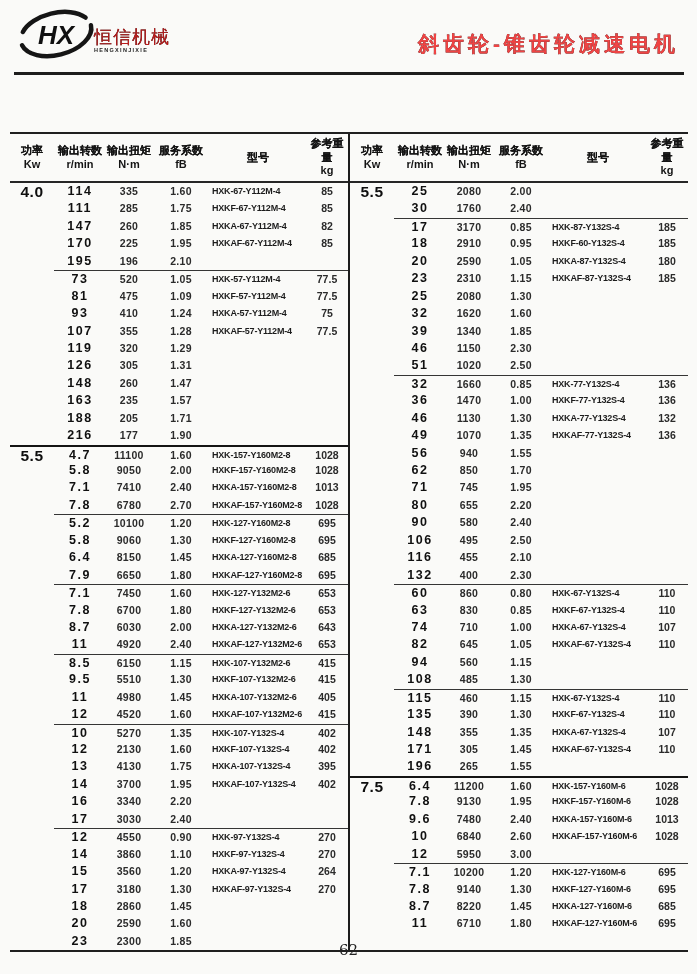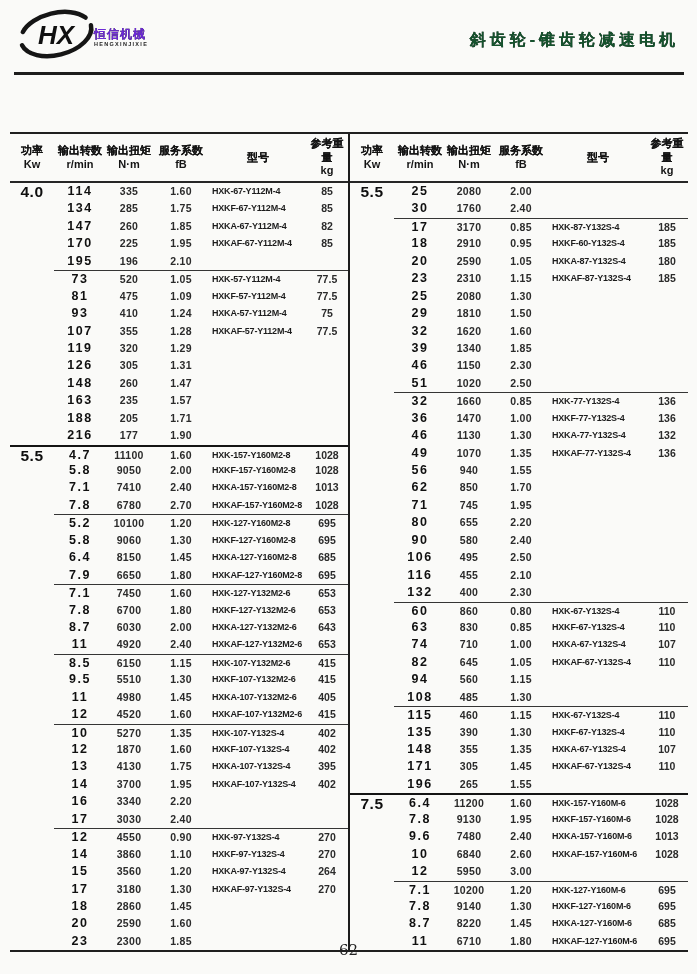"恒信机械" .brand-cn { color: #6d28d9 -> #b91c1c; font-size: 12px -> 18px; font-weight: bold -> normal }
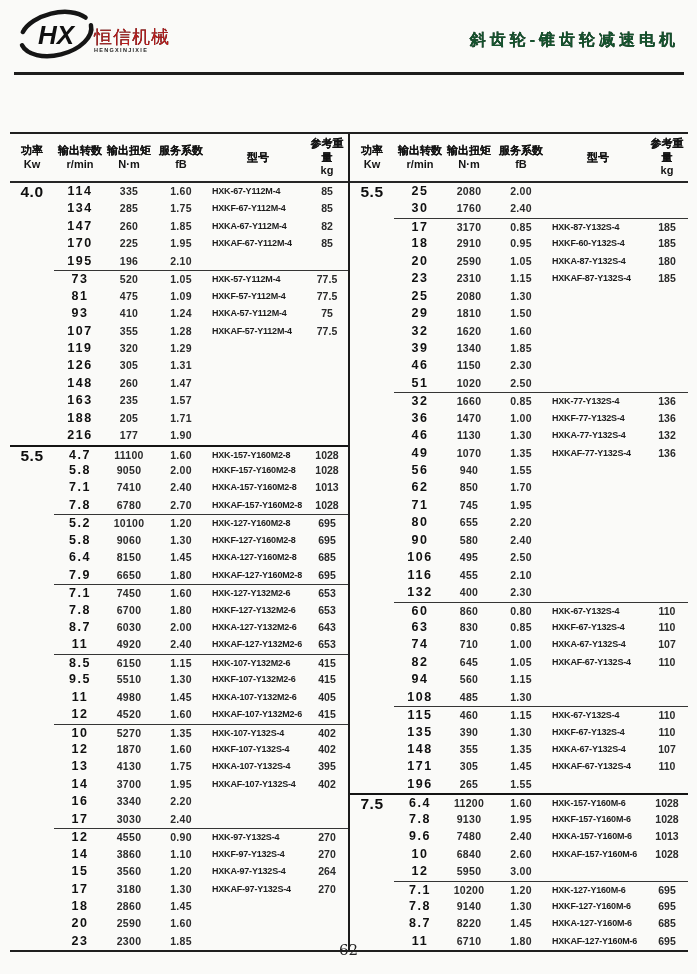"斜齿轮-锥齿轮减速电机" .page-title { color: #14532d -> #ef4444; font-size: 16px -> 21px }
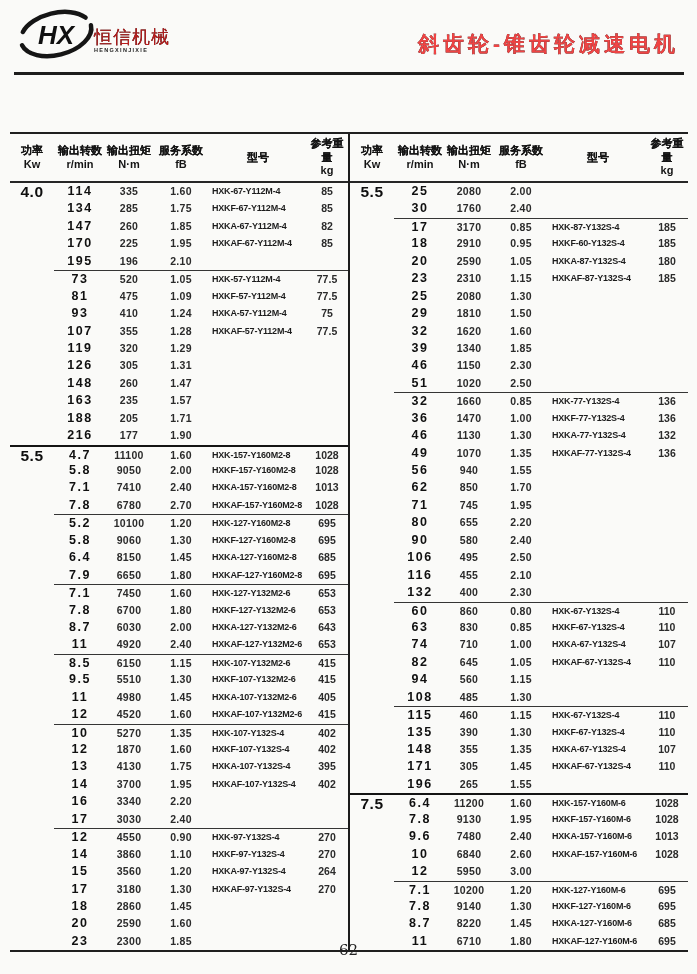"134" span.cell { text: 134 -> 111 }
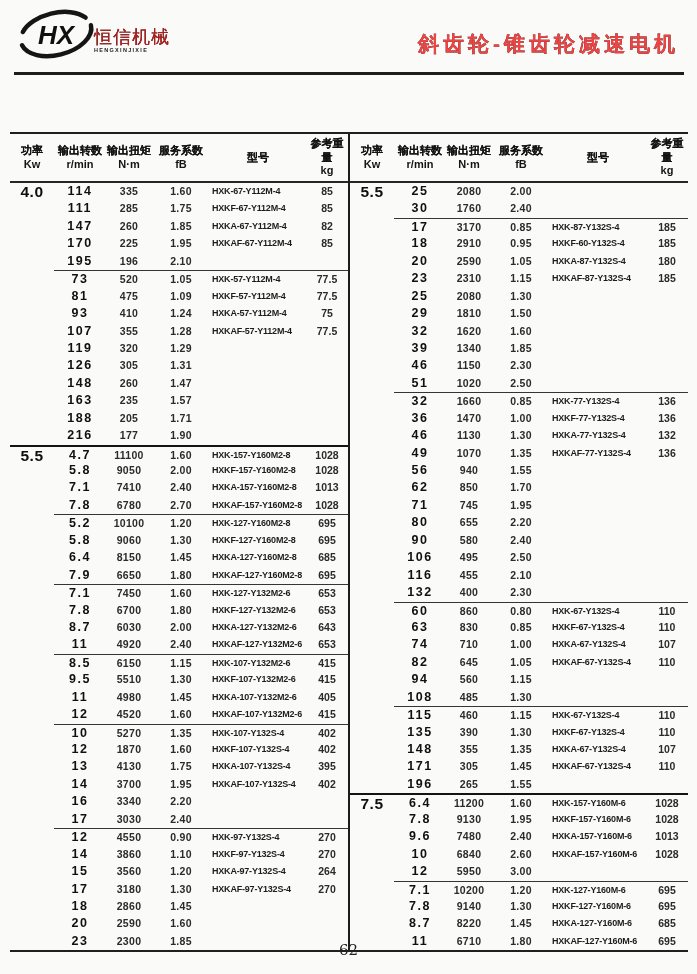"29" div.trow { html: <div> <span></span> <span>29</span> <span>1810</span> <span>1.50</span> <span></span> <span></span> </div> -> none }
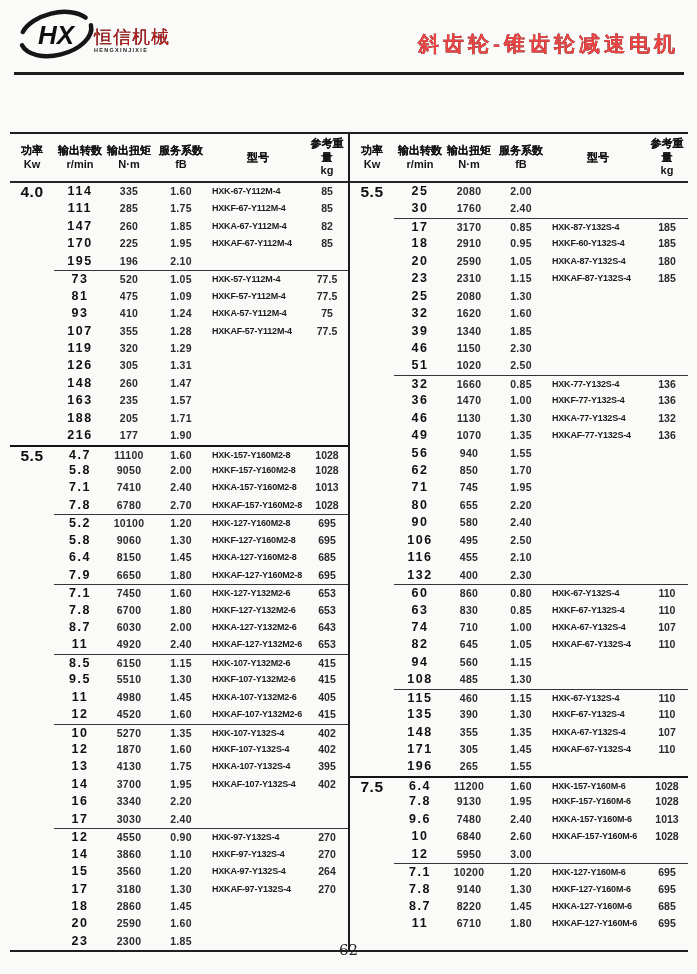"1870" span.cell { text: 1870 -> 2130 }
